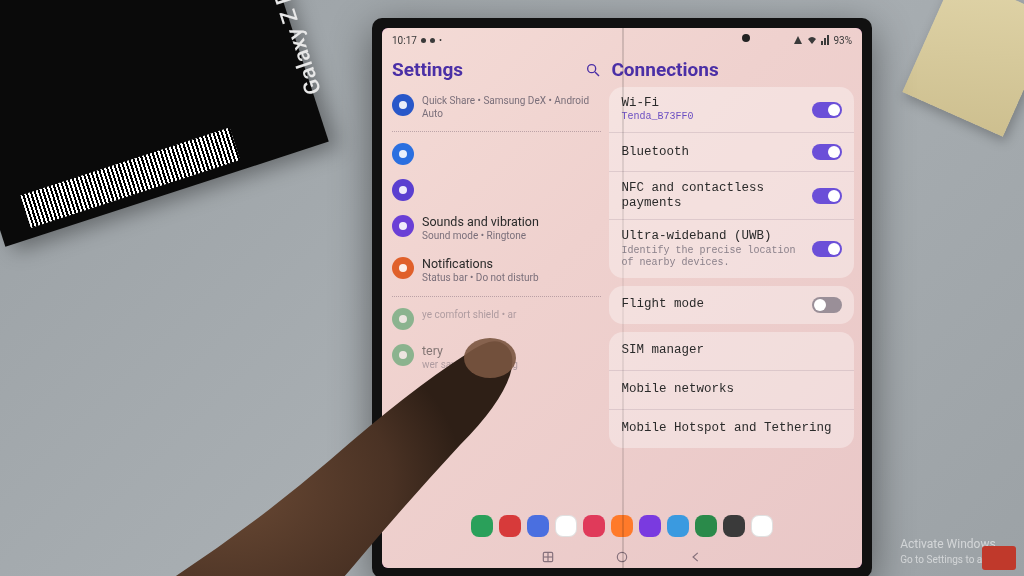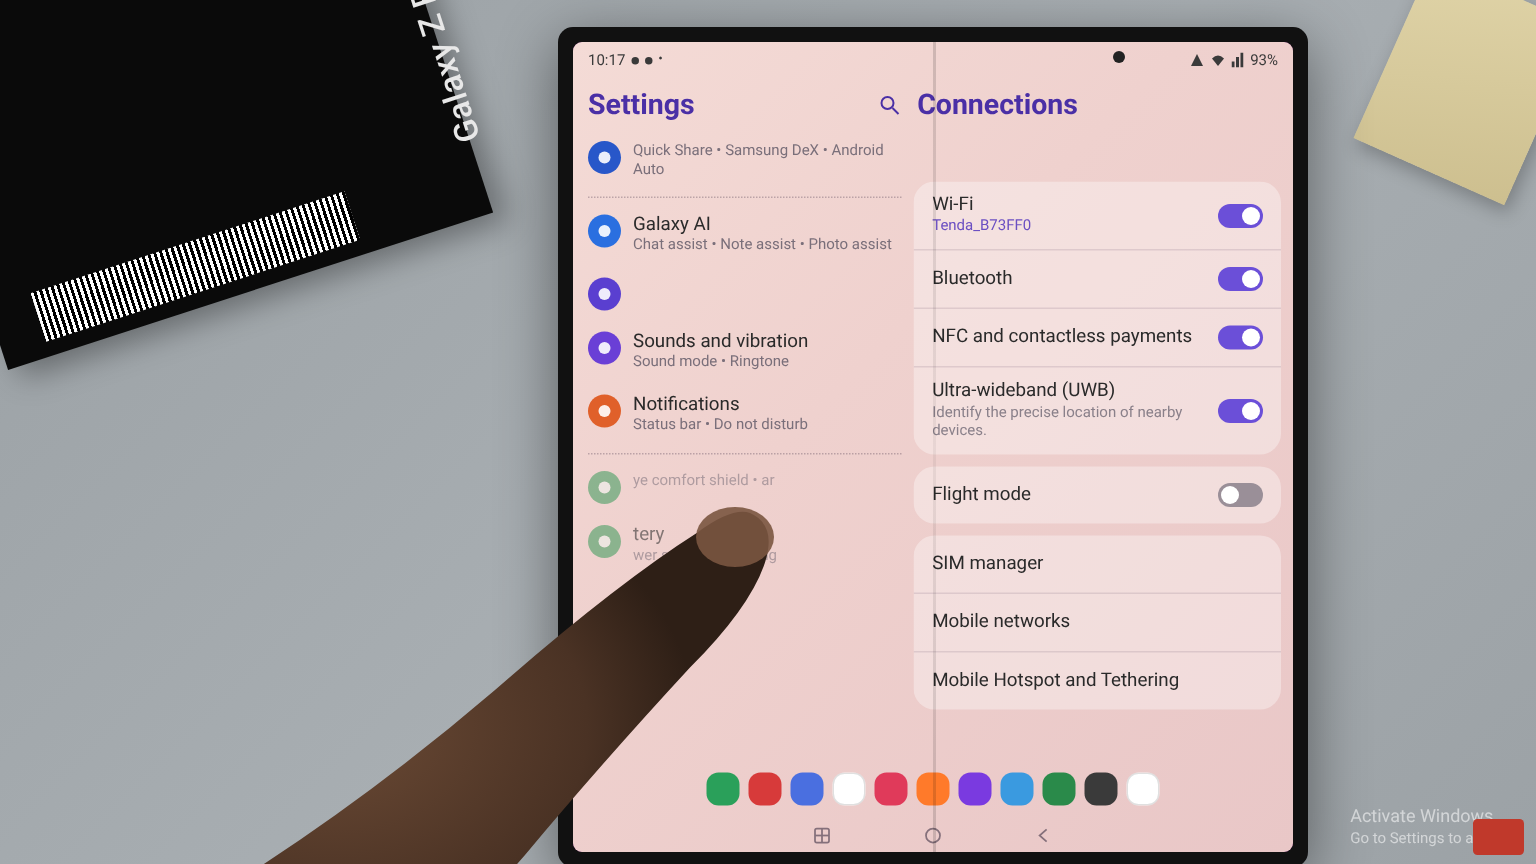"Connections" .pane-right { gap: 34px -> none }
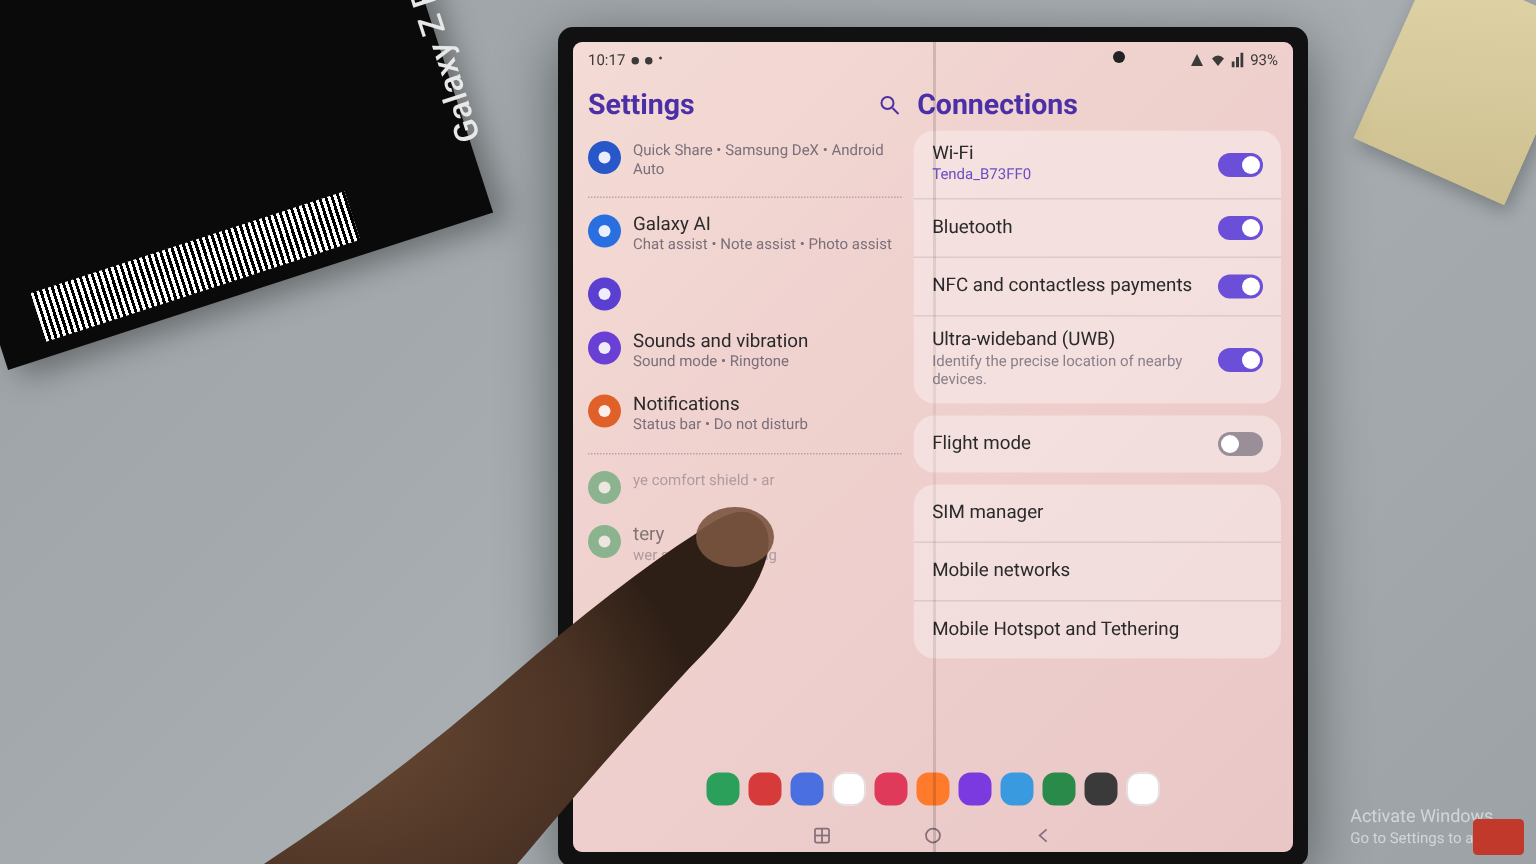"Wi-Fi" .c-txt { font-family: none -> Liberation Mono, monospace }
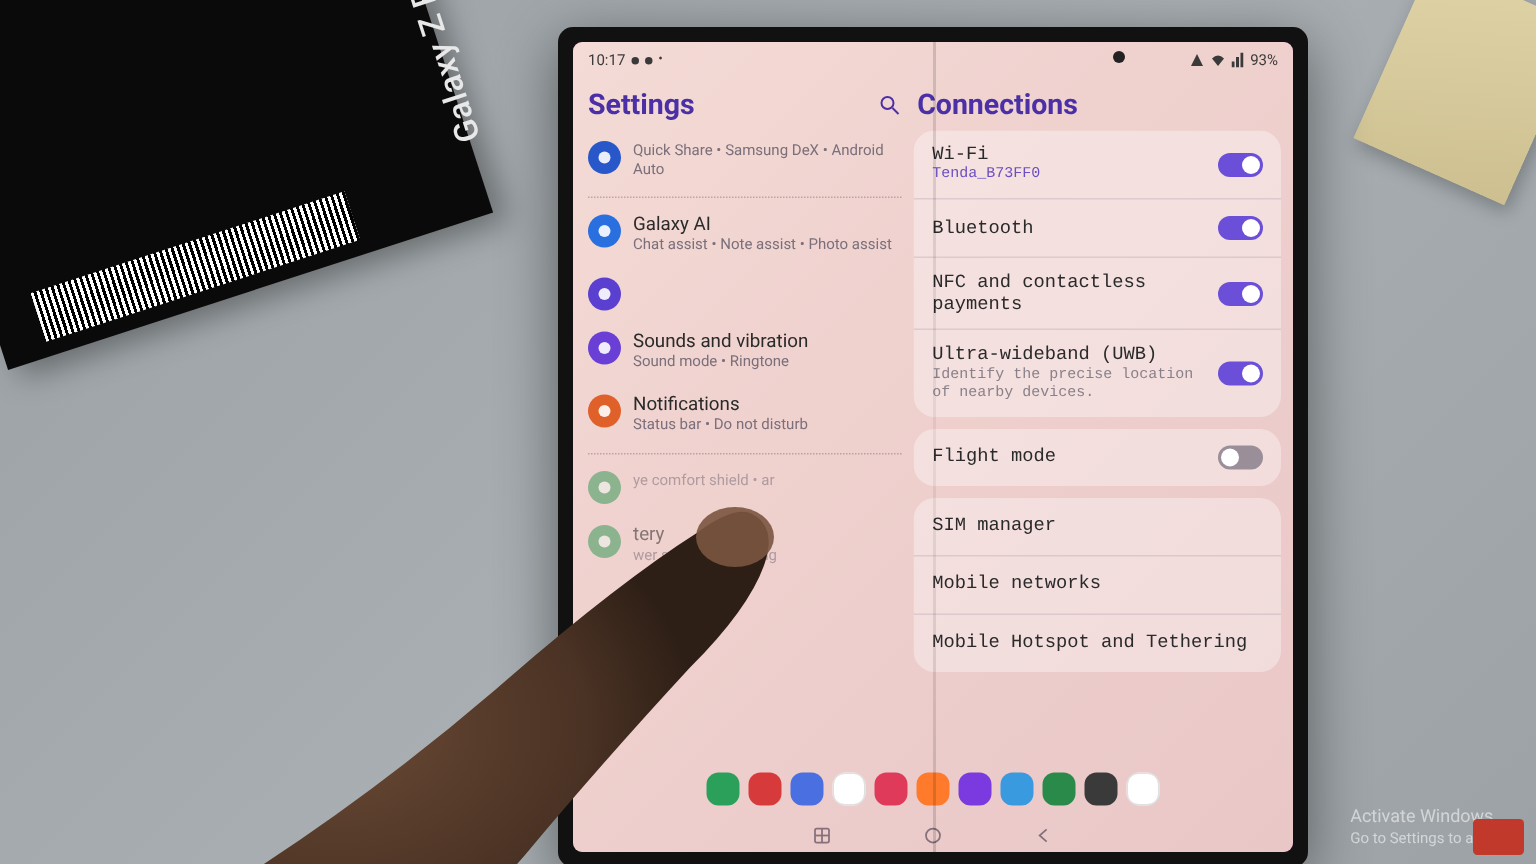"Galaxy AI" div.s-txt { html: <div> <div>Galaxy AI</div> <div>Chat assist • Note assist • Photo assist</div> </div> -> none }
